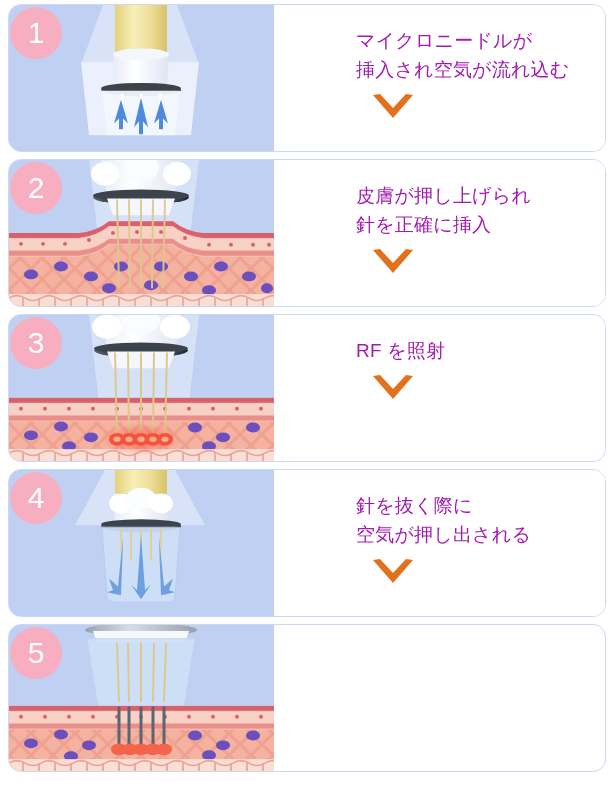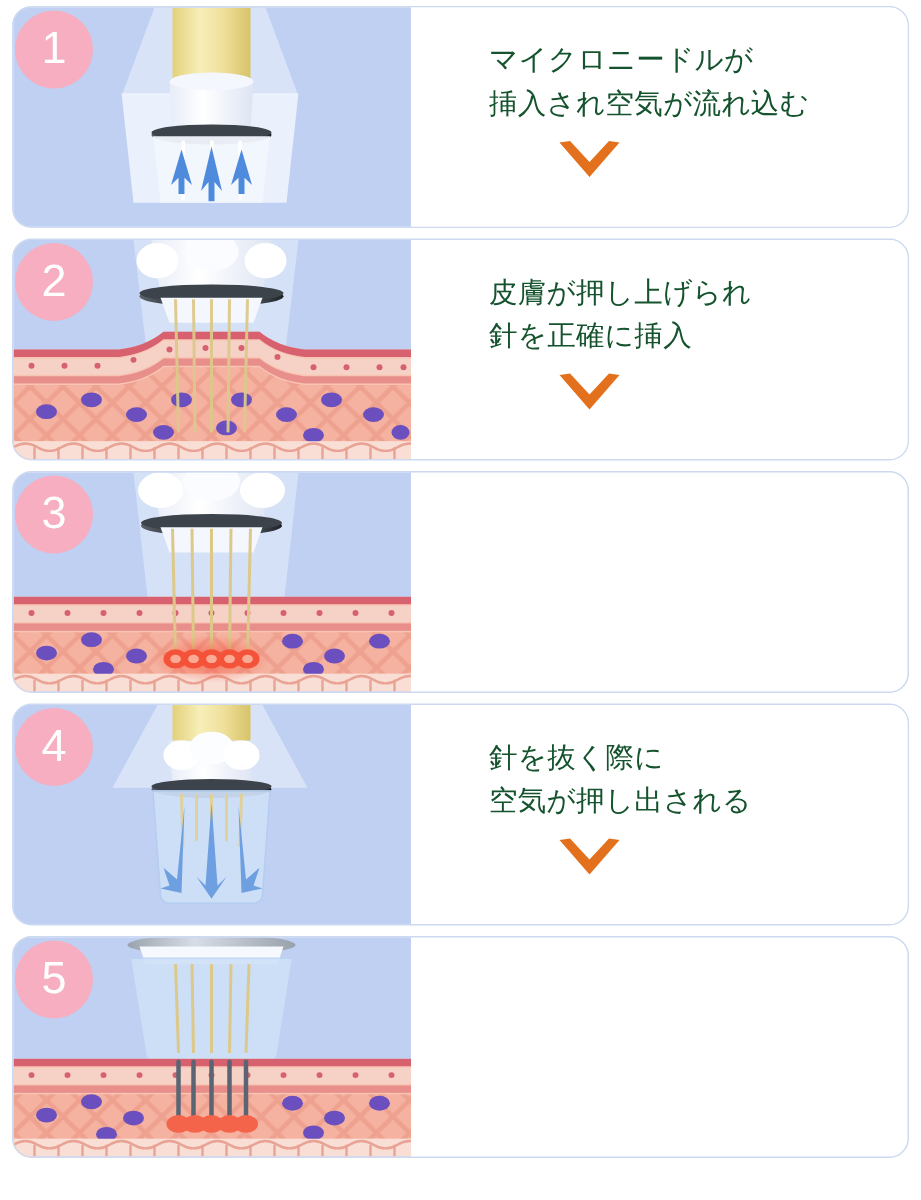"マイクロニードルが" .caption { color: #14532d -> #a21caf; margin-left: none -> 30px }
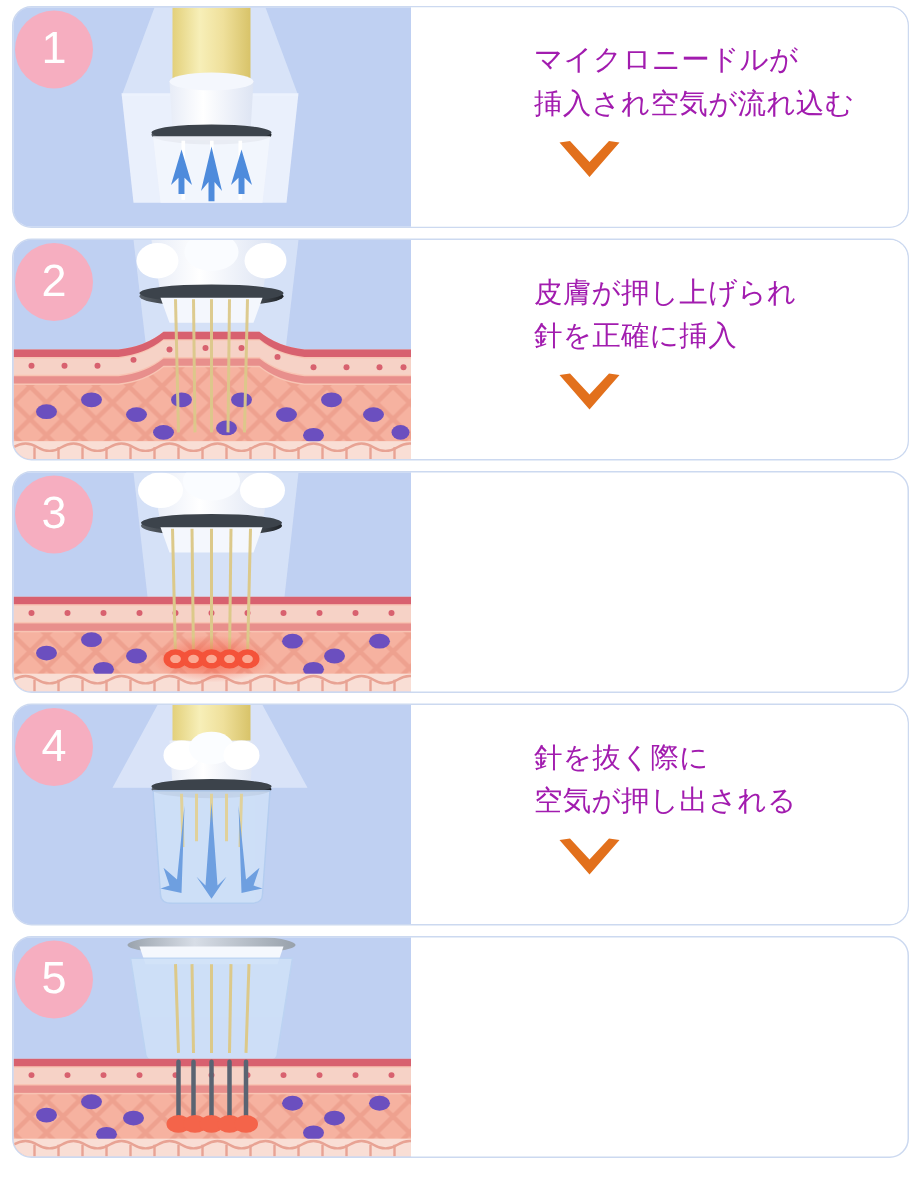"RF を照射" div.text-panel { html: none -> <div> <div>RF を照射</div> <div> <svg> <path></path> </svg> </div> </div> }
